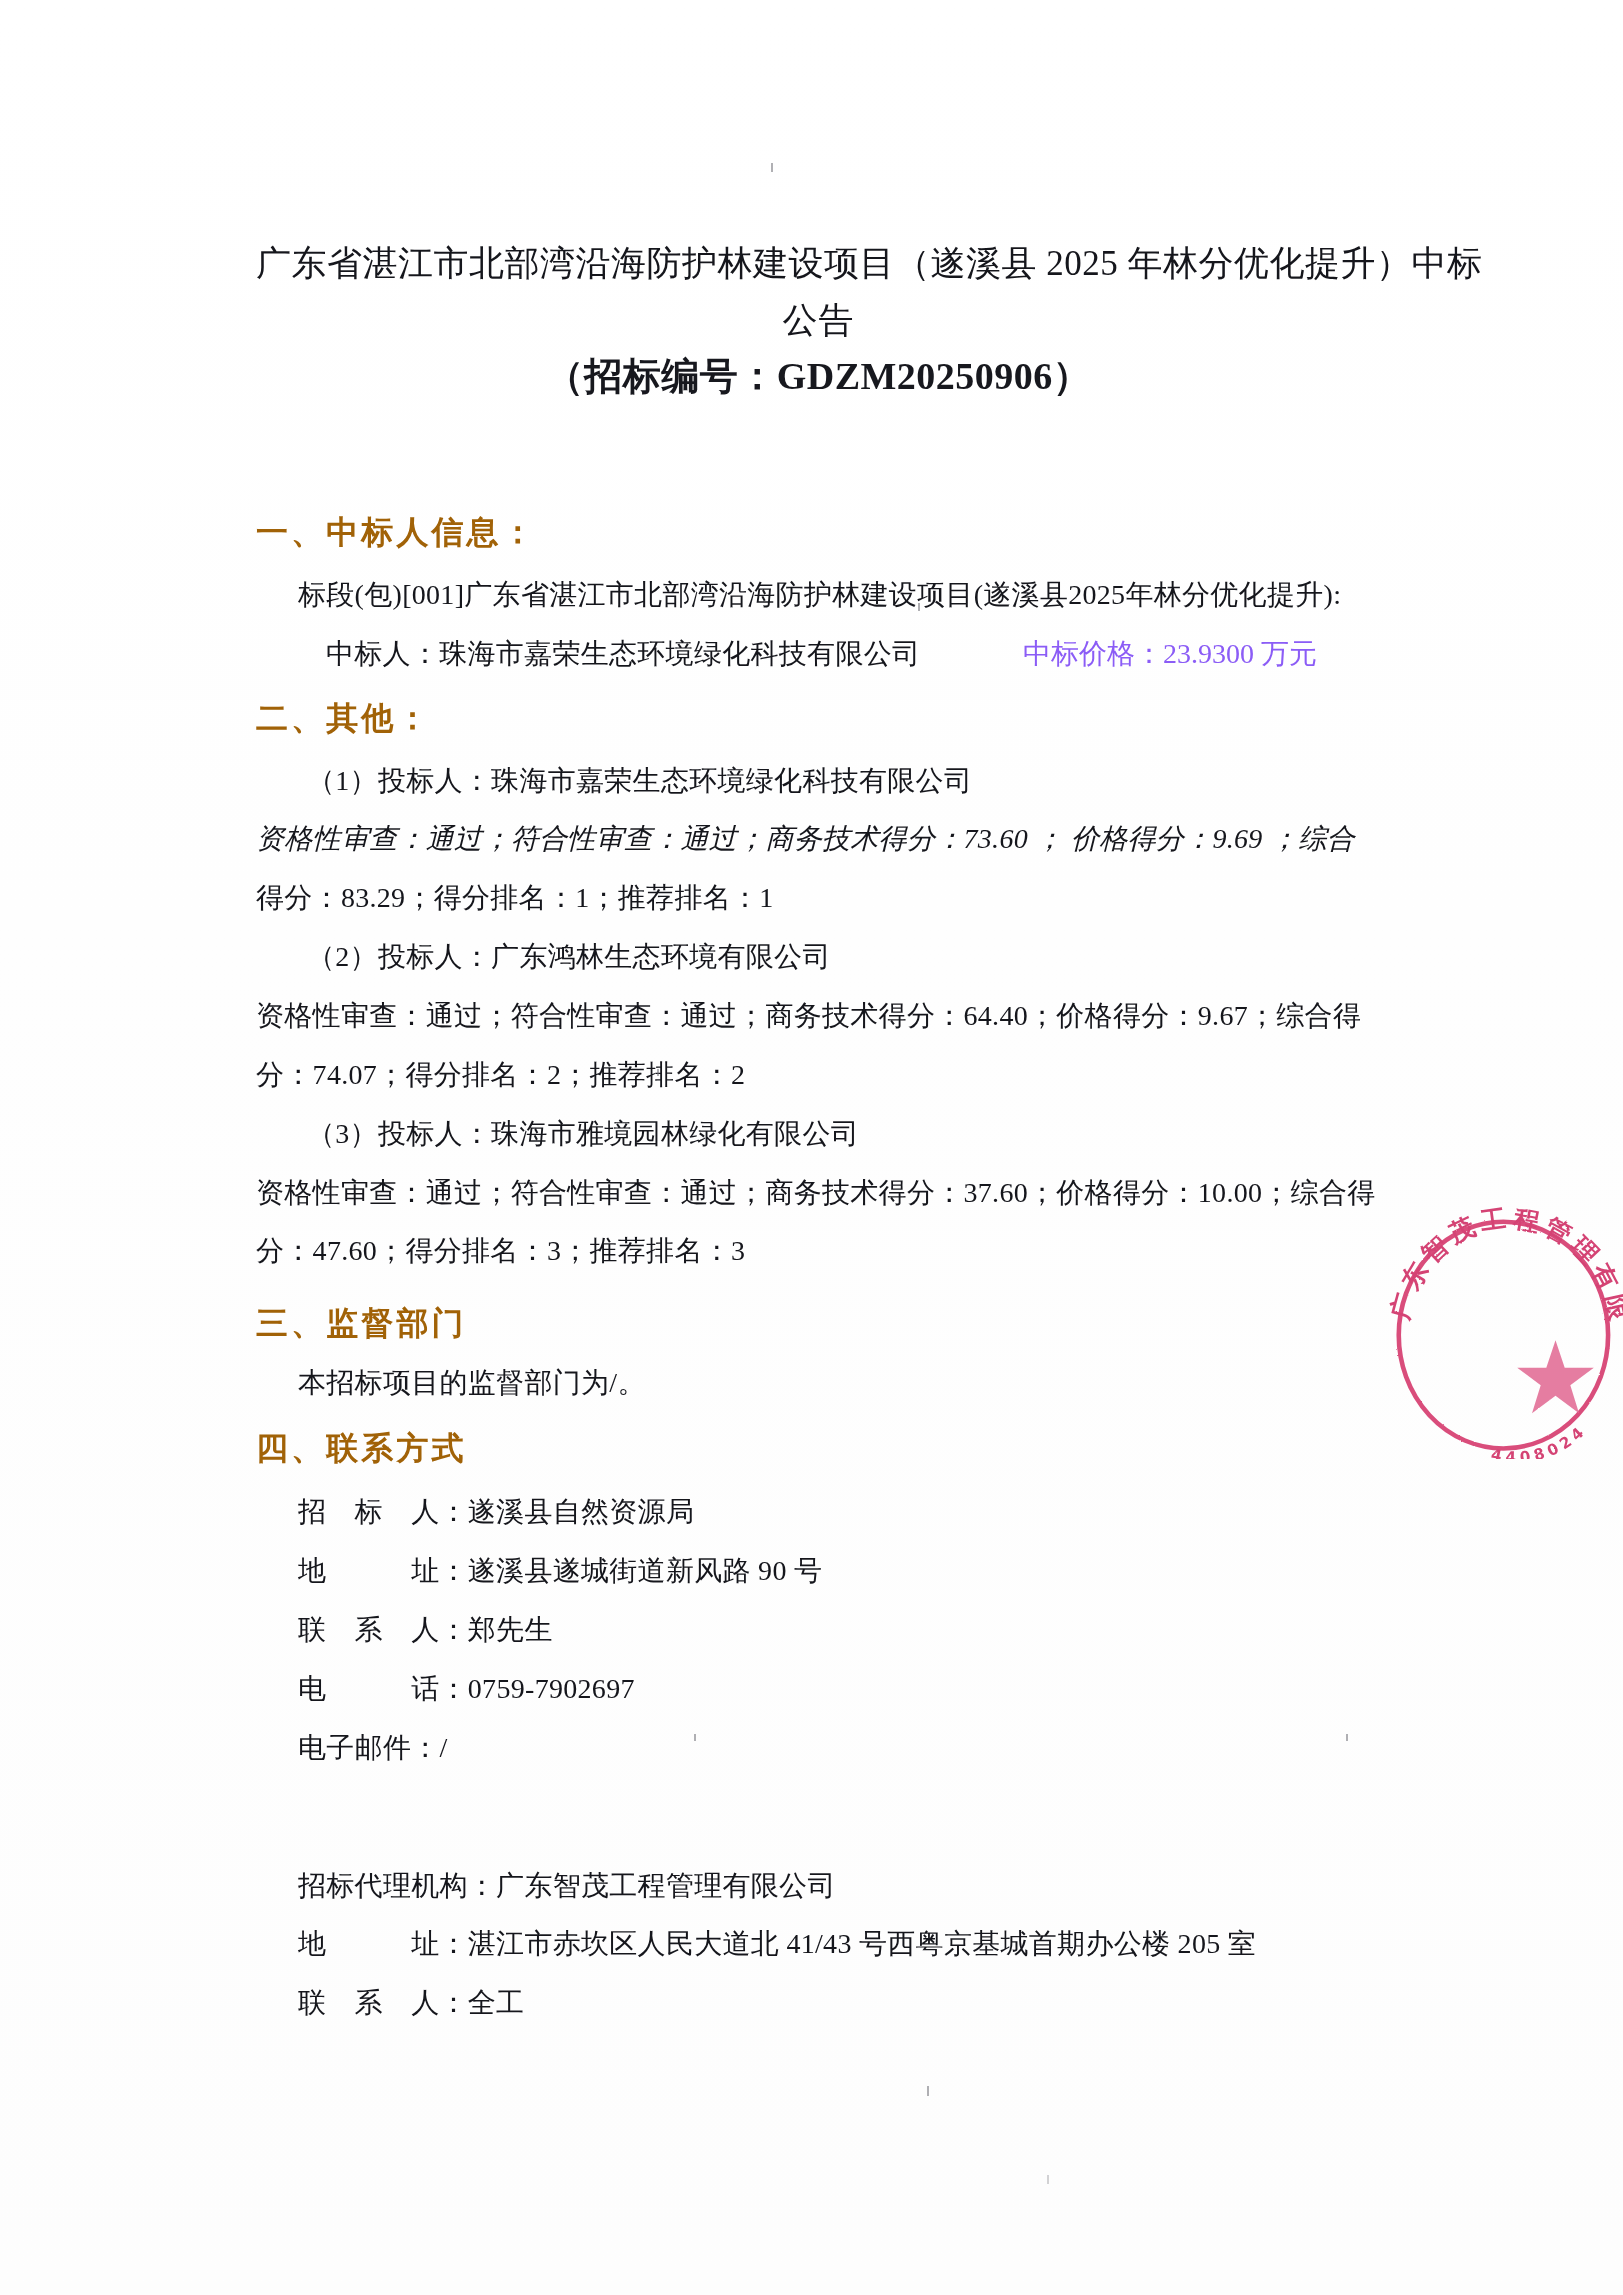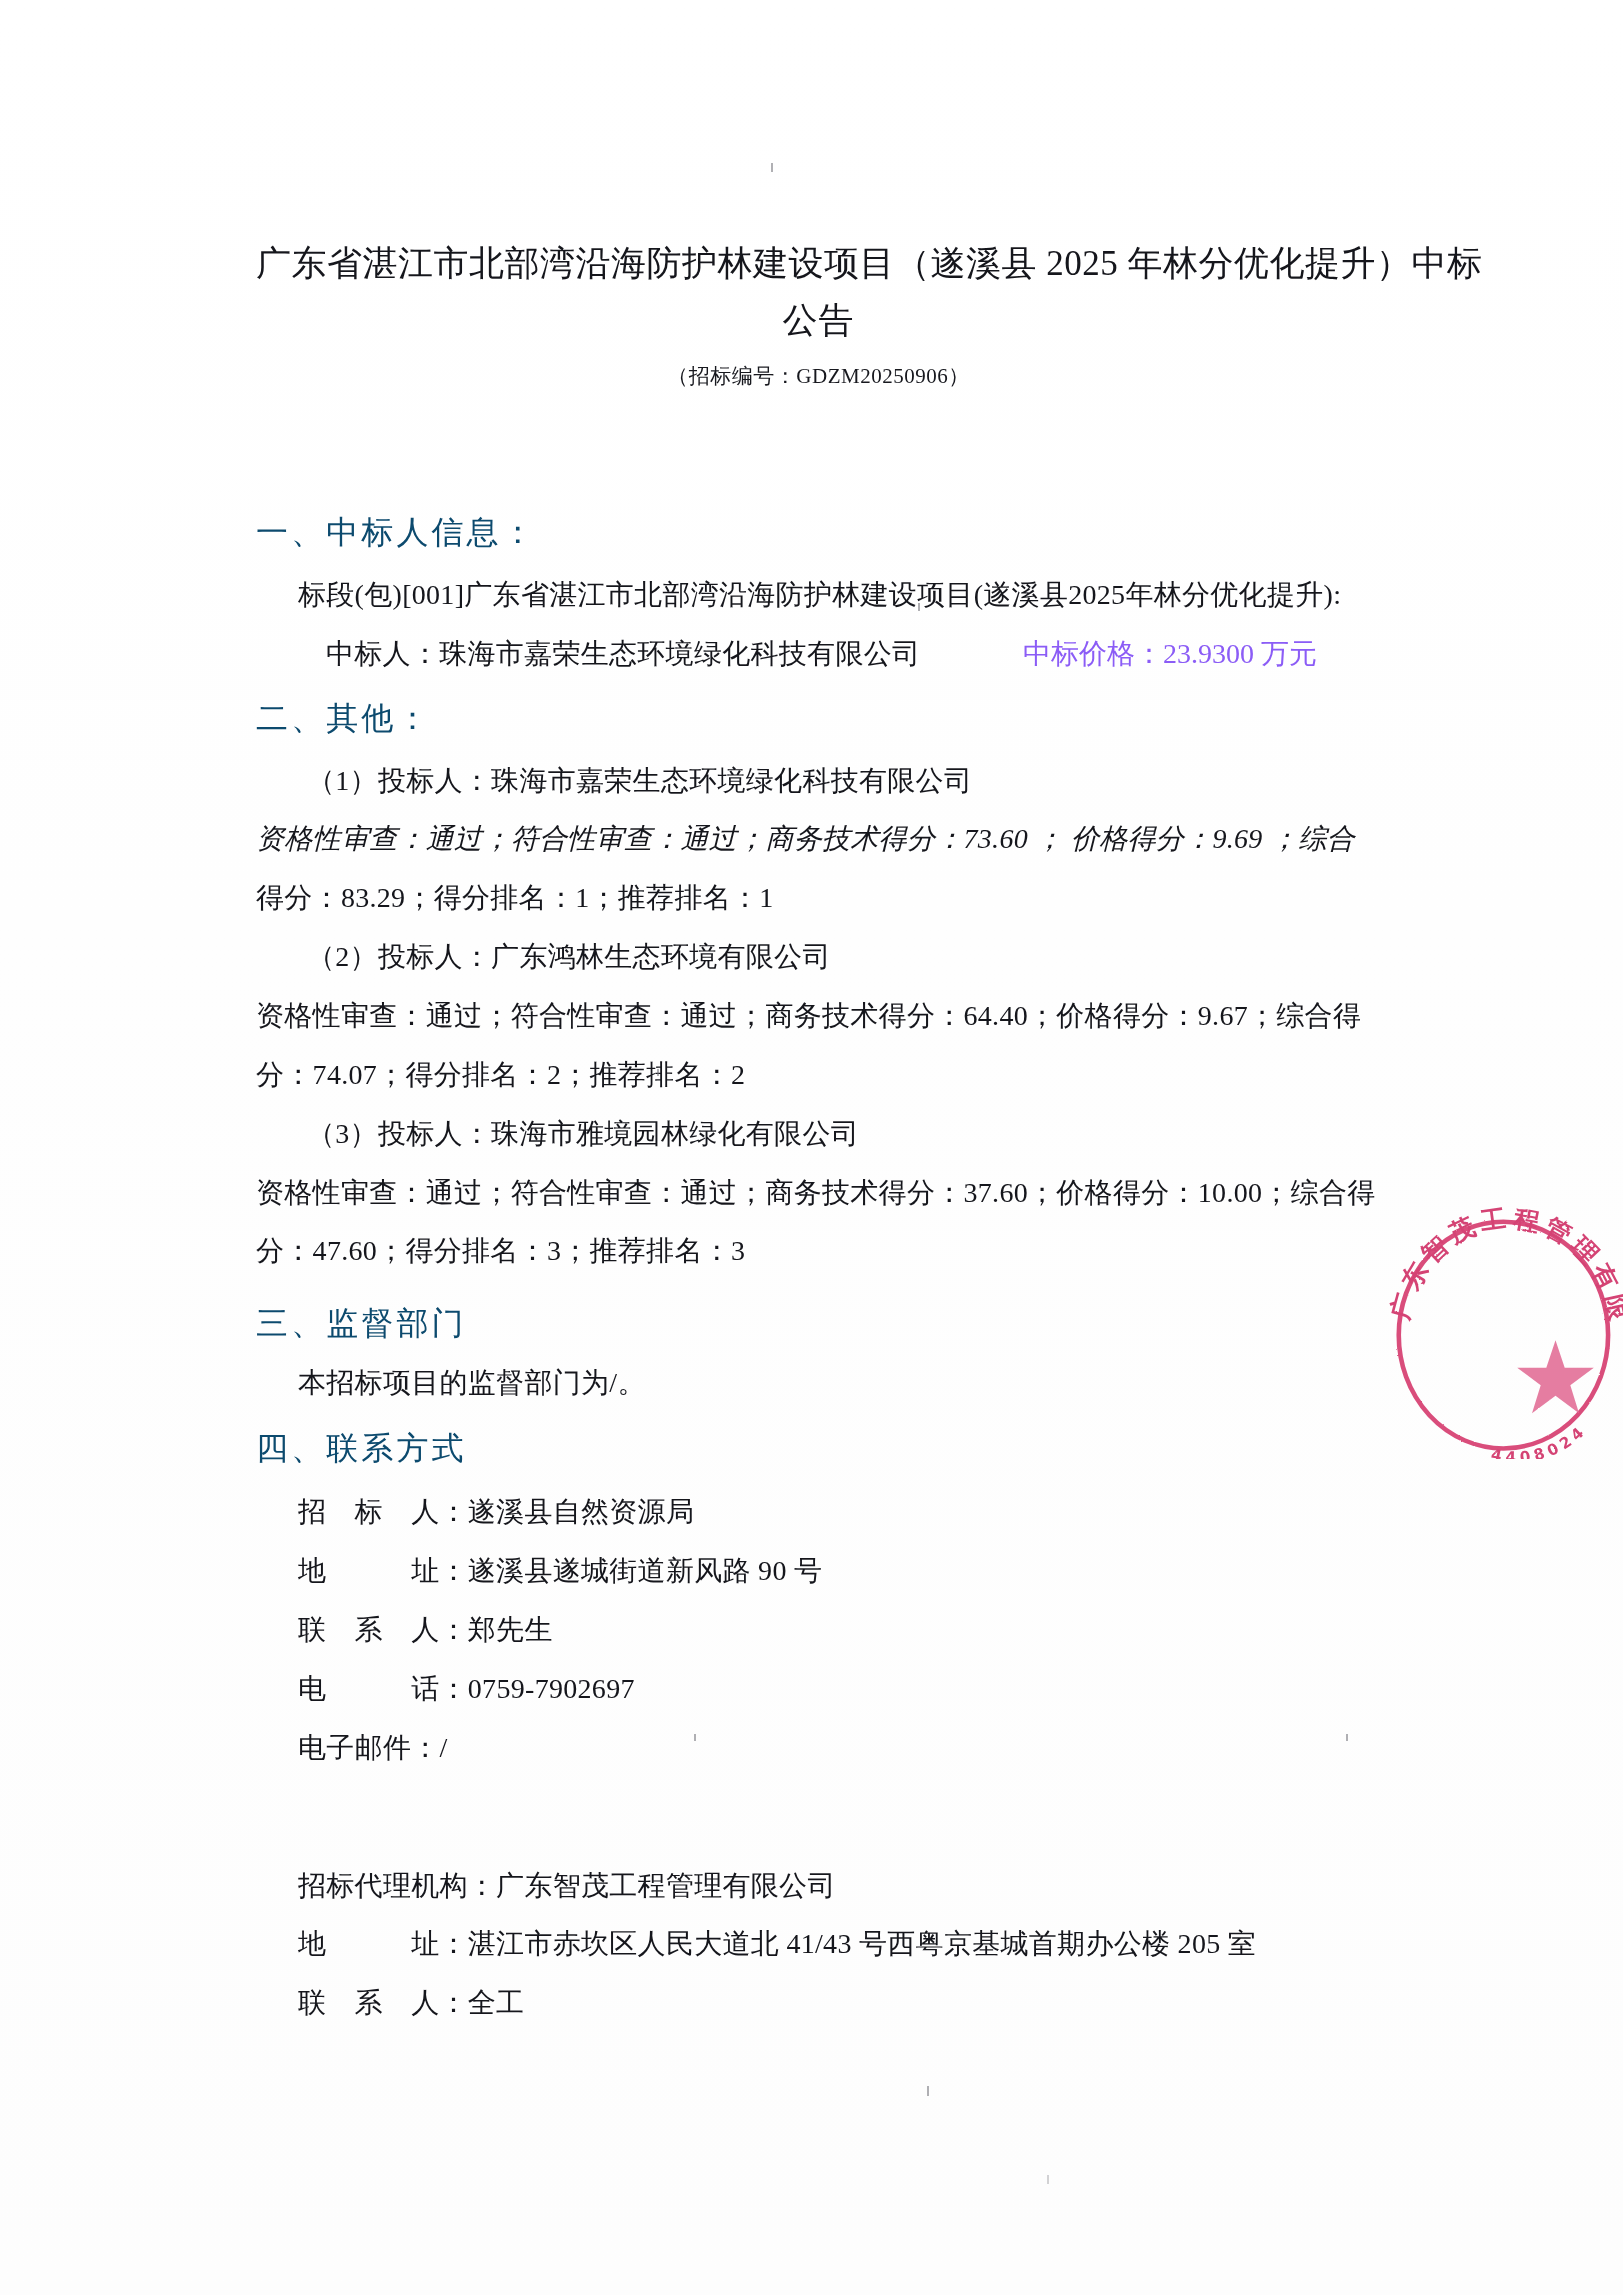"（招标编号：GDZM20250906）" .doc-subtitle { font-size: 21px -> 38px; font-weight: none -> bold }
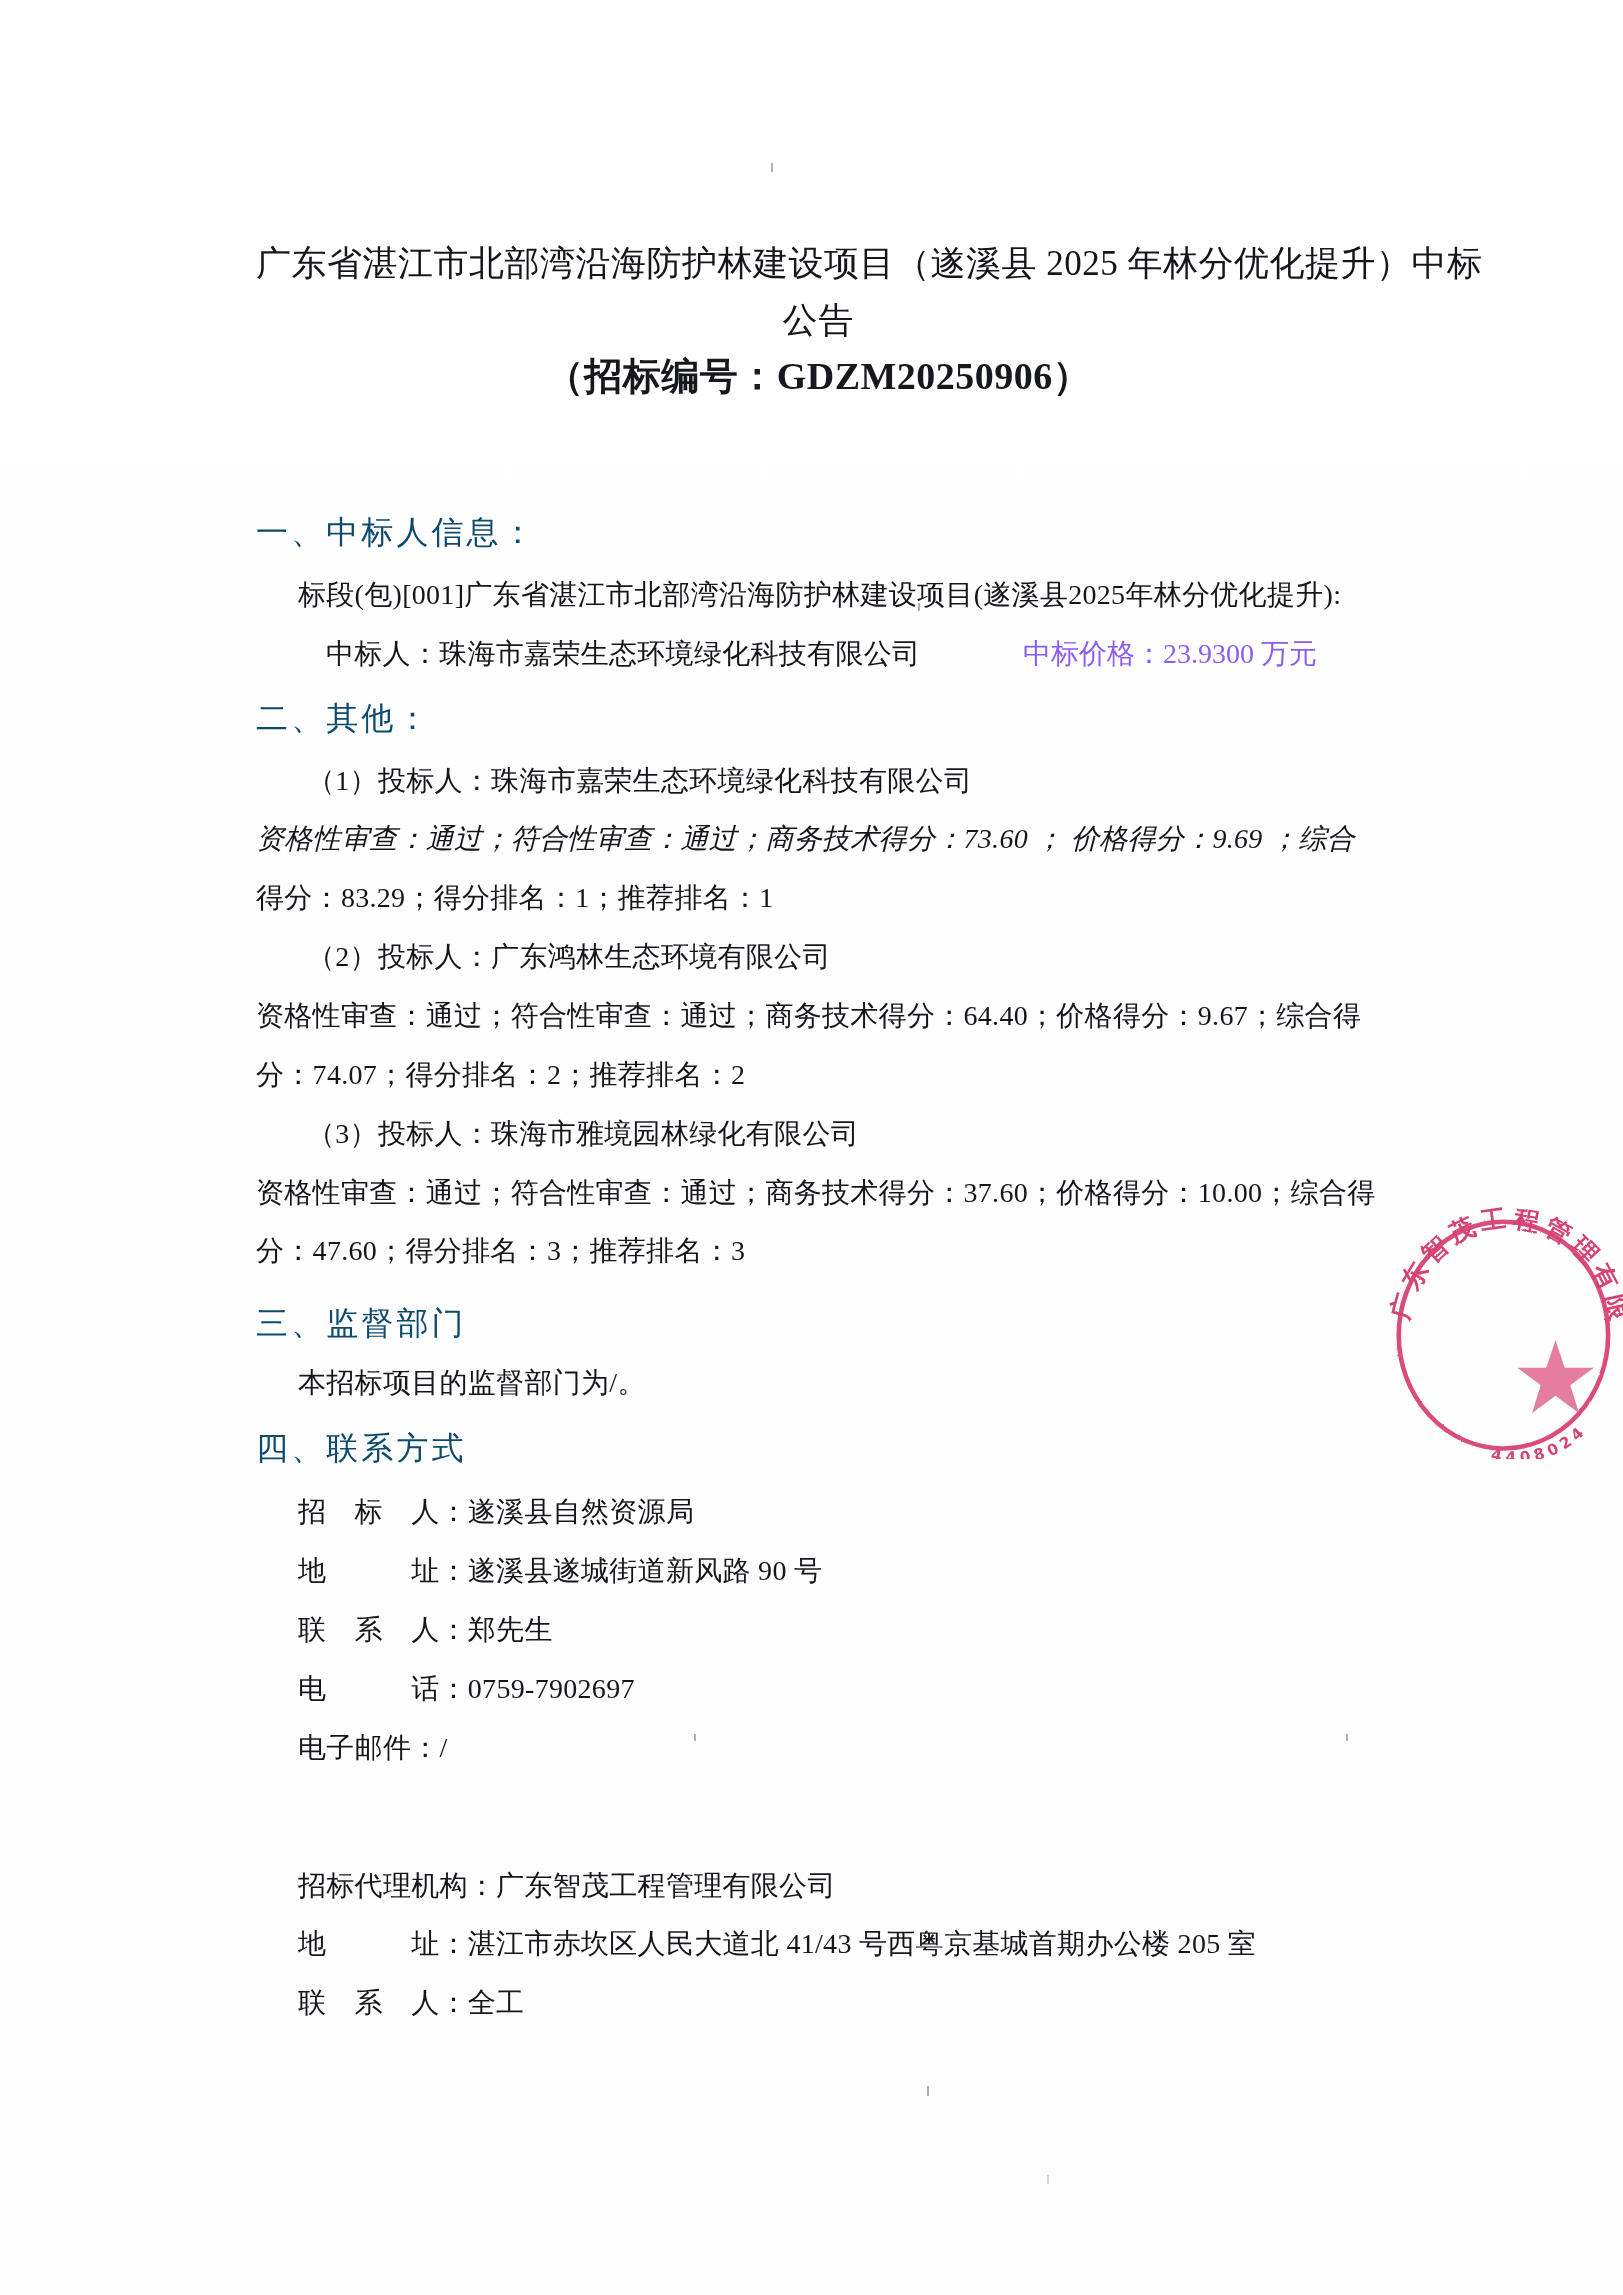"一、中标人信息：" .section-heading { color: #0c4a6e -> #a16207; font-weight: 400 -> 700 }
